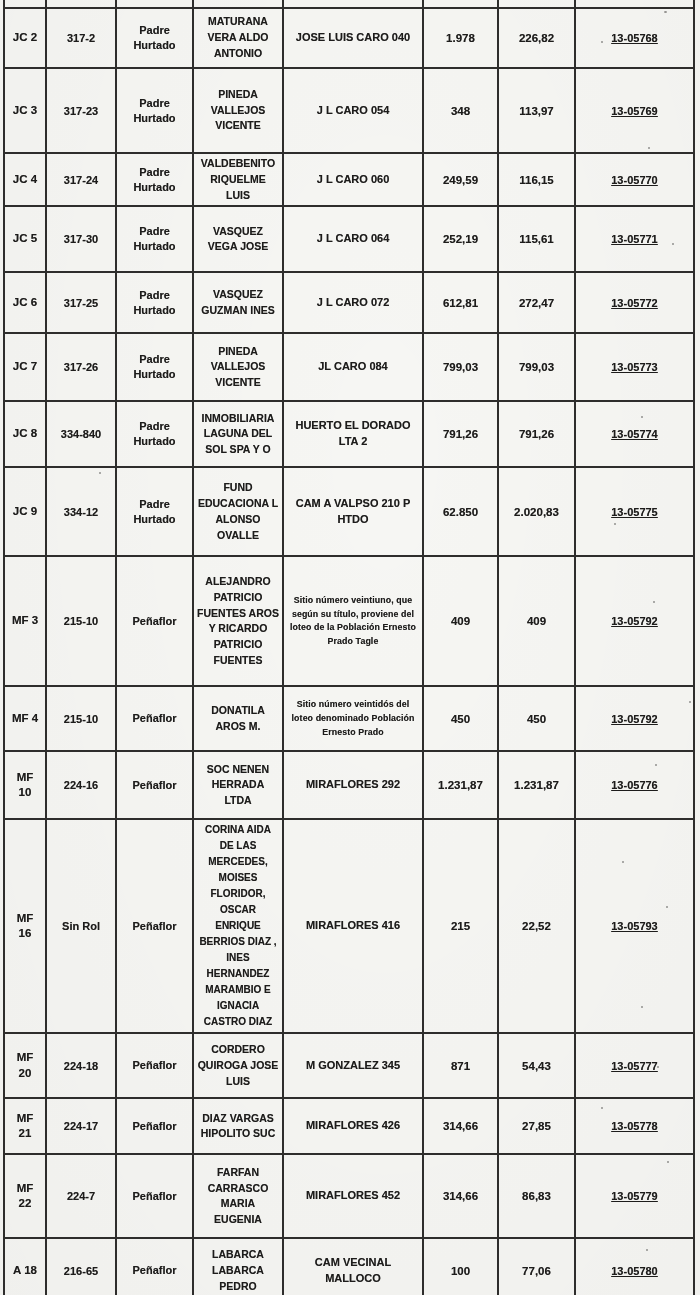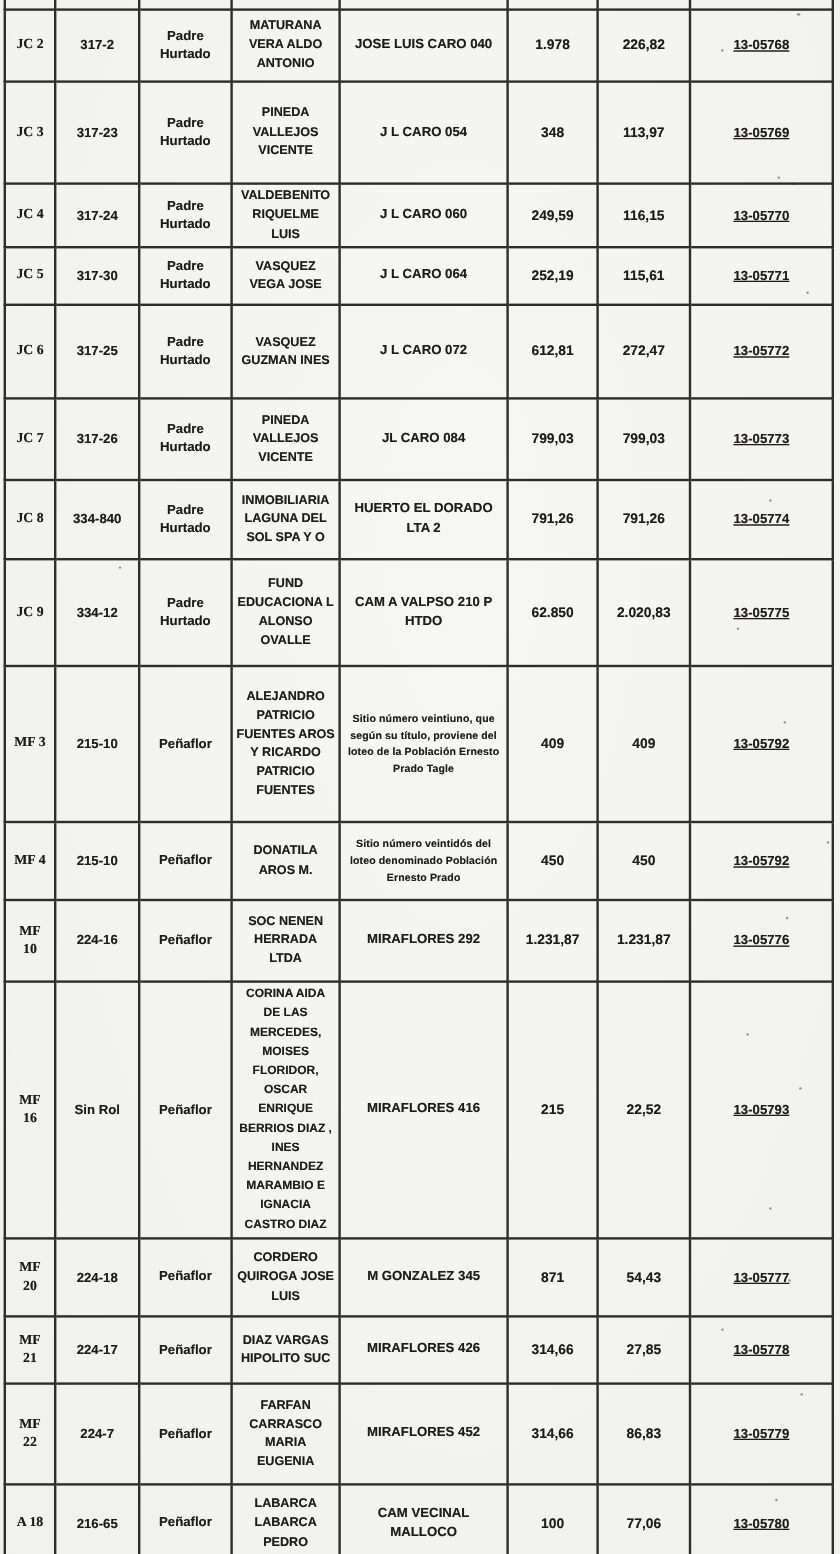"JC 2" .c-id { font-family: Liberation Serif, serif -> none }
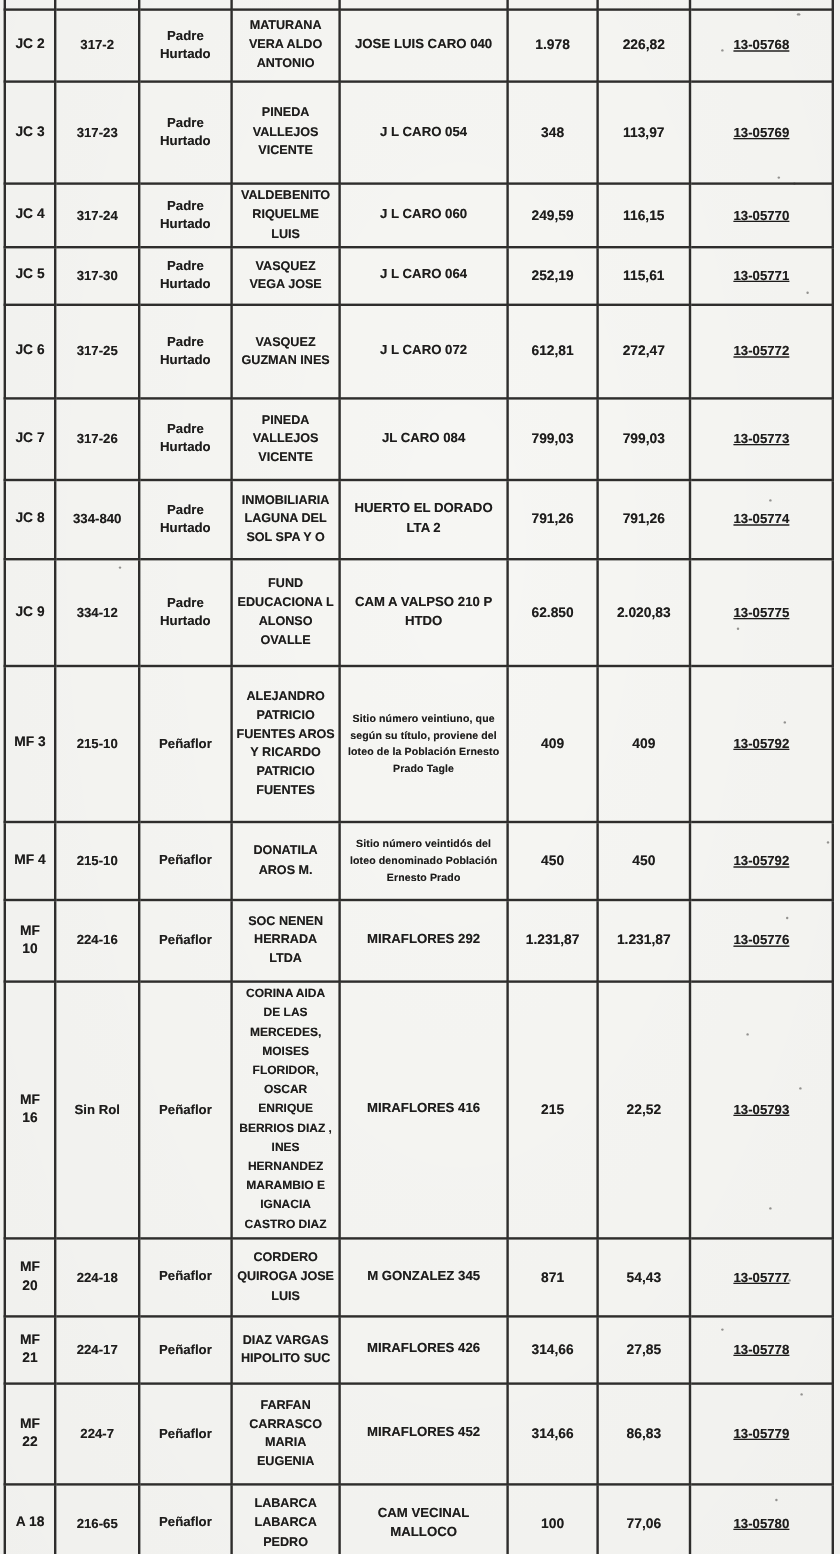"JC 5" tr { height: 48px -> 66px }
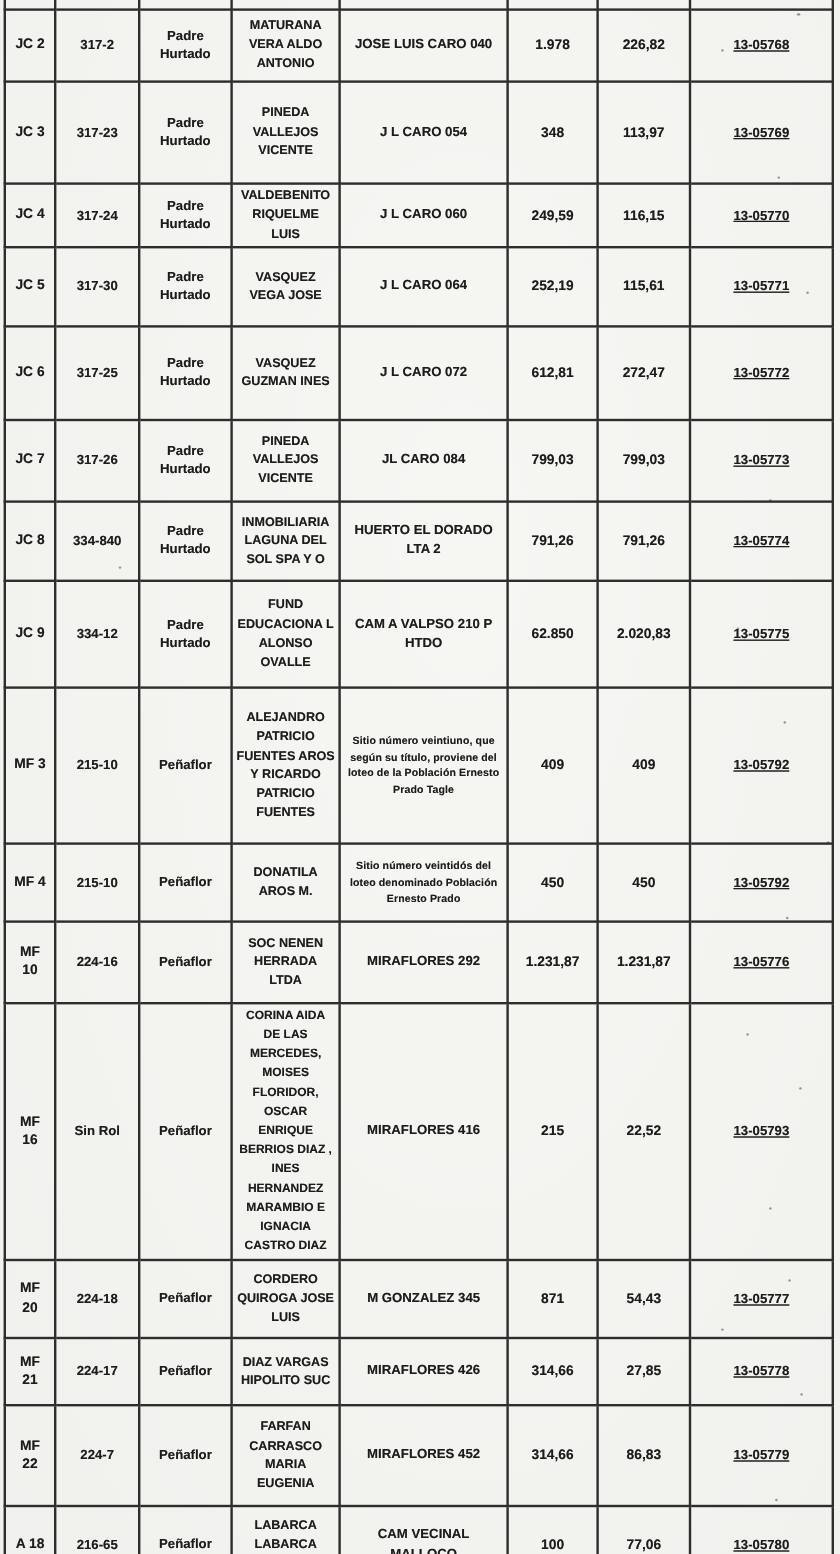"JC 6" tr { height: 78px -> 61px }
